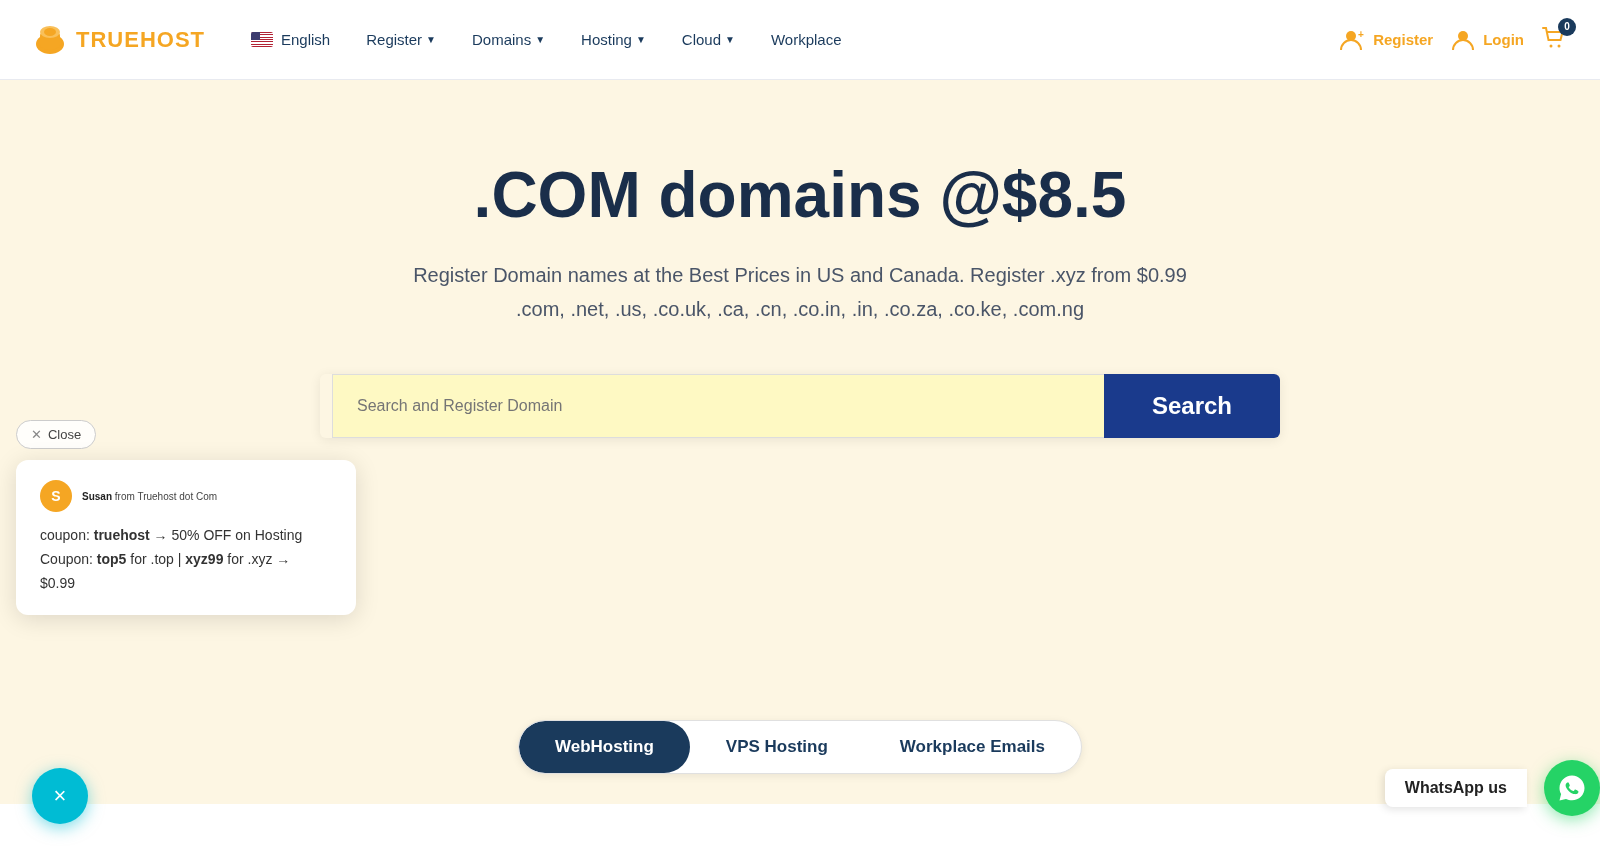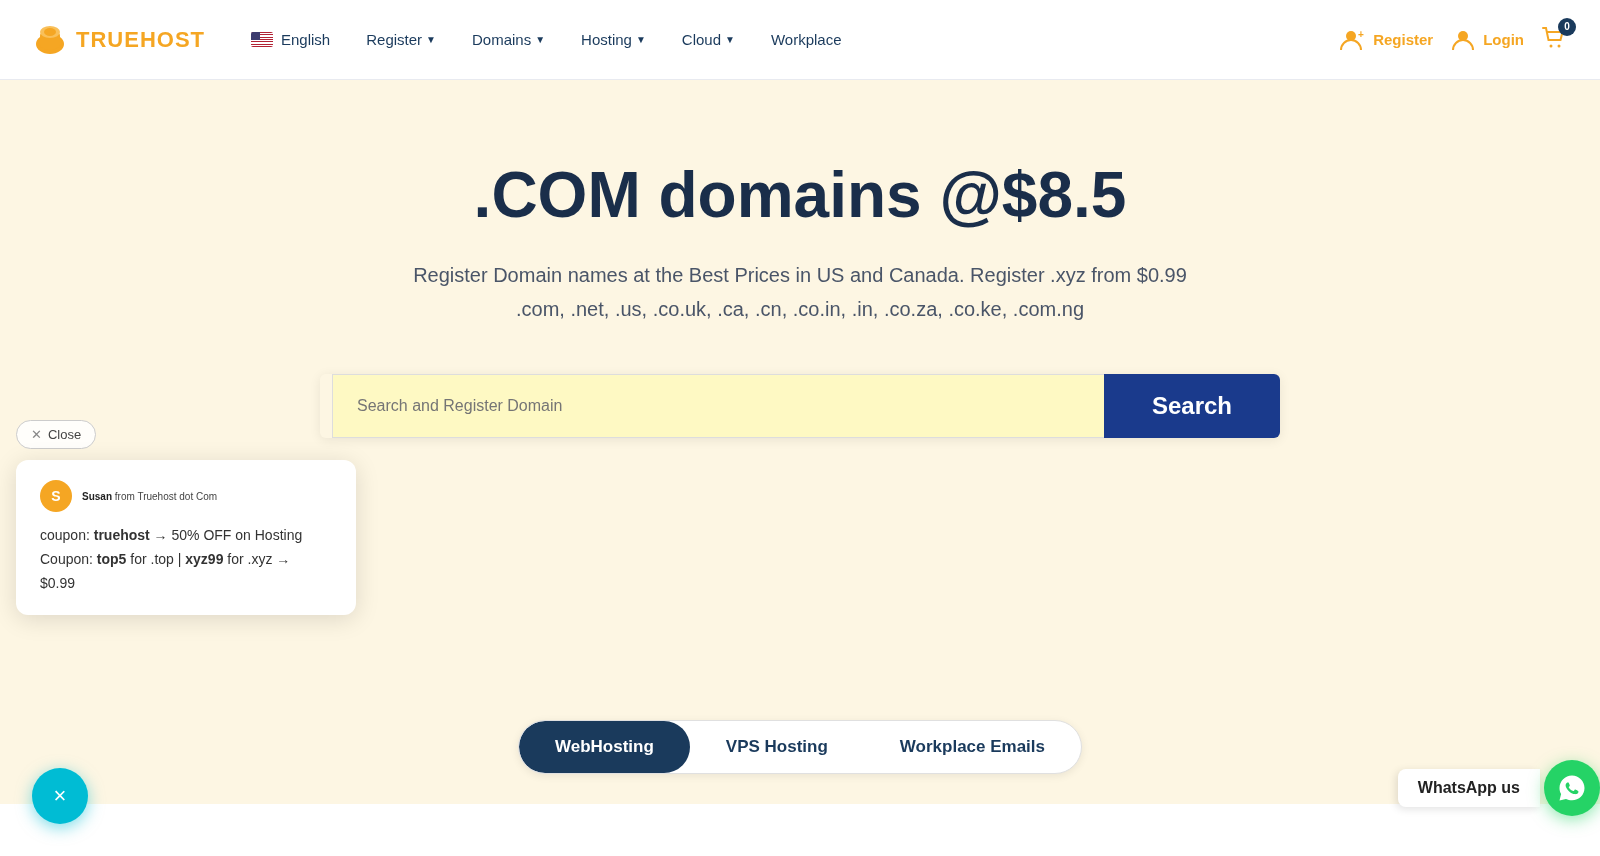"WhatsApp us" .whatsapp-bar { gap: 4px -> 17px }
